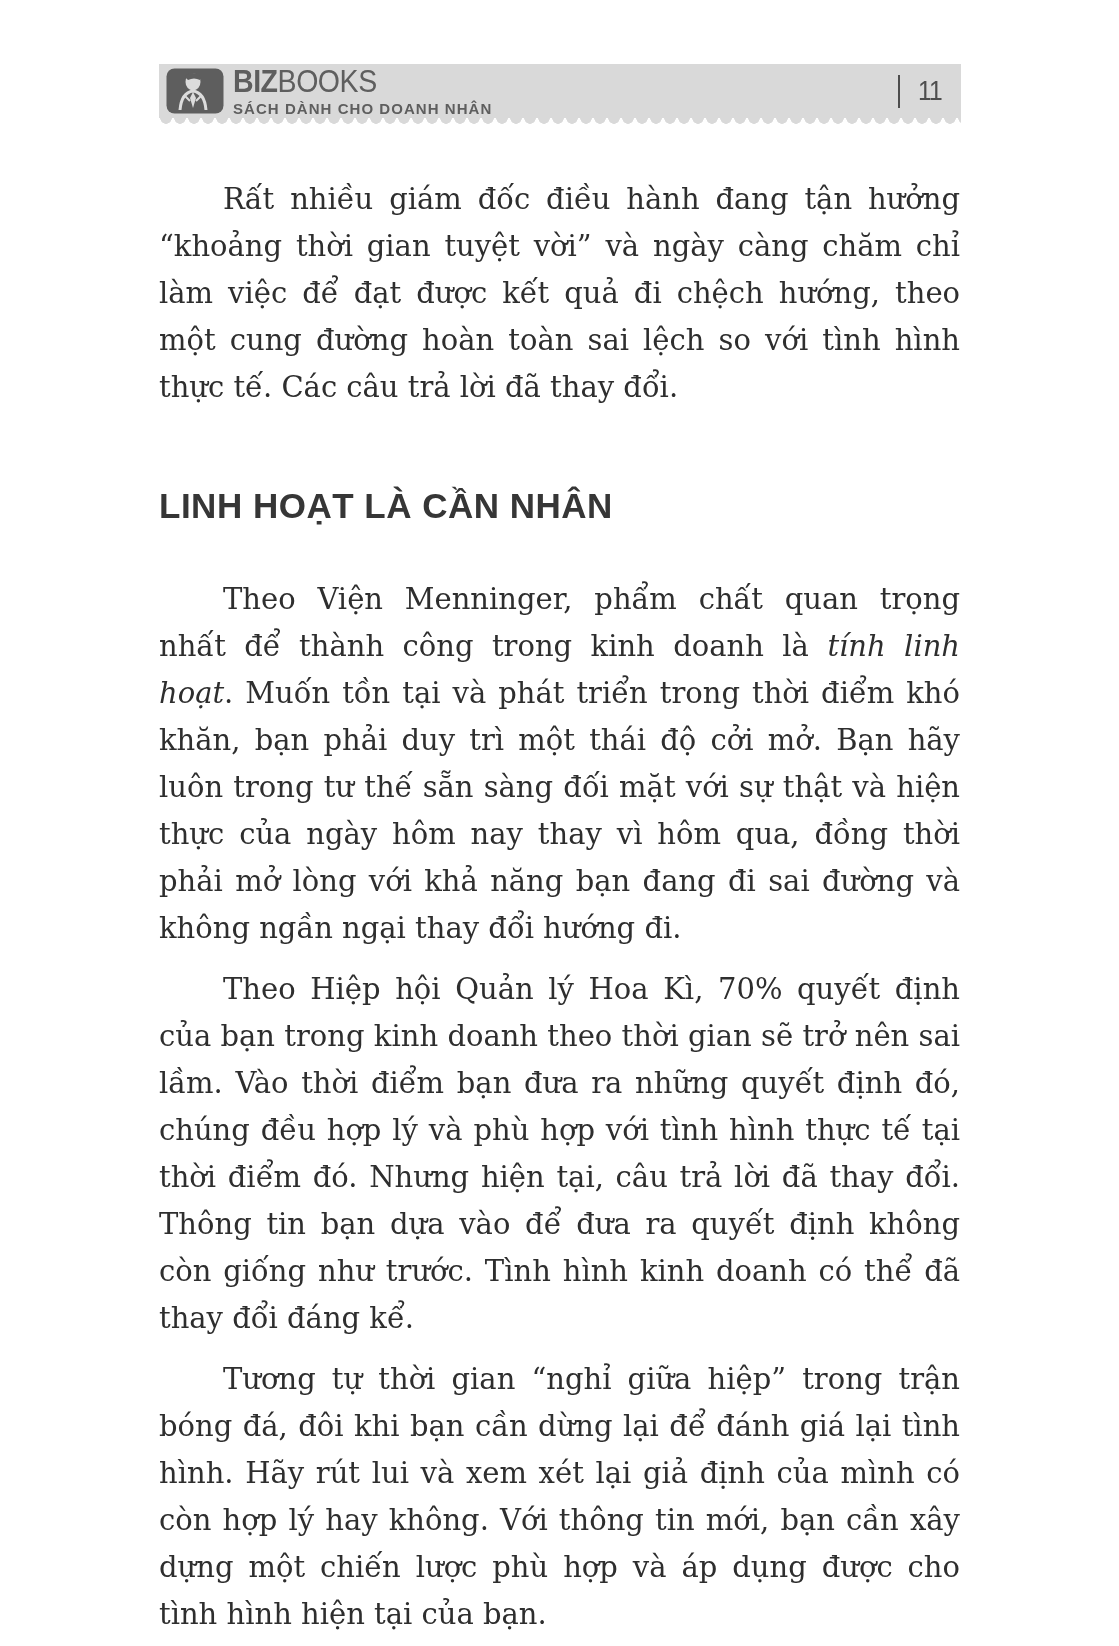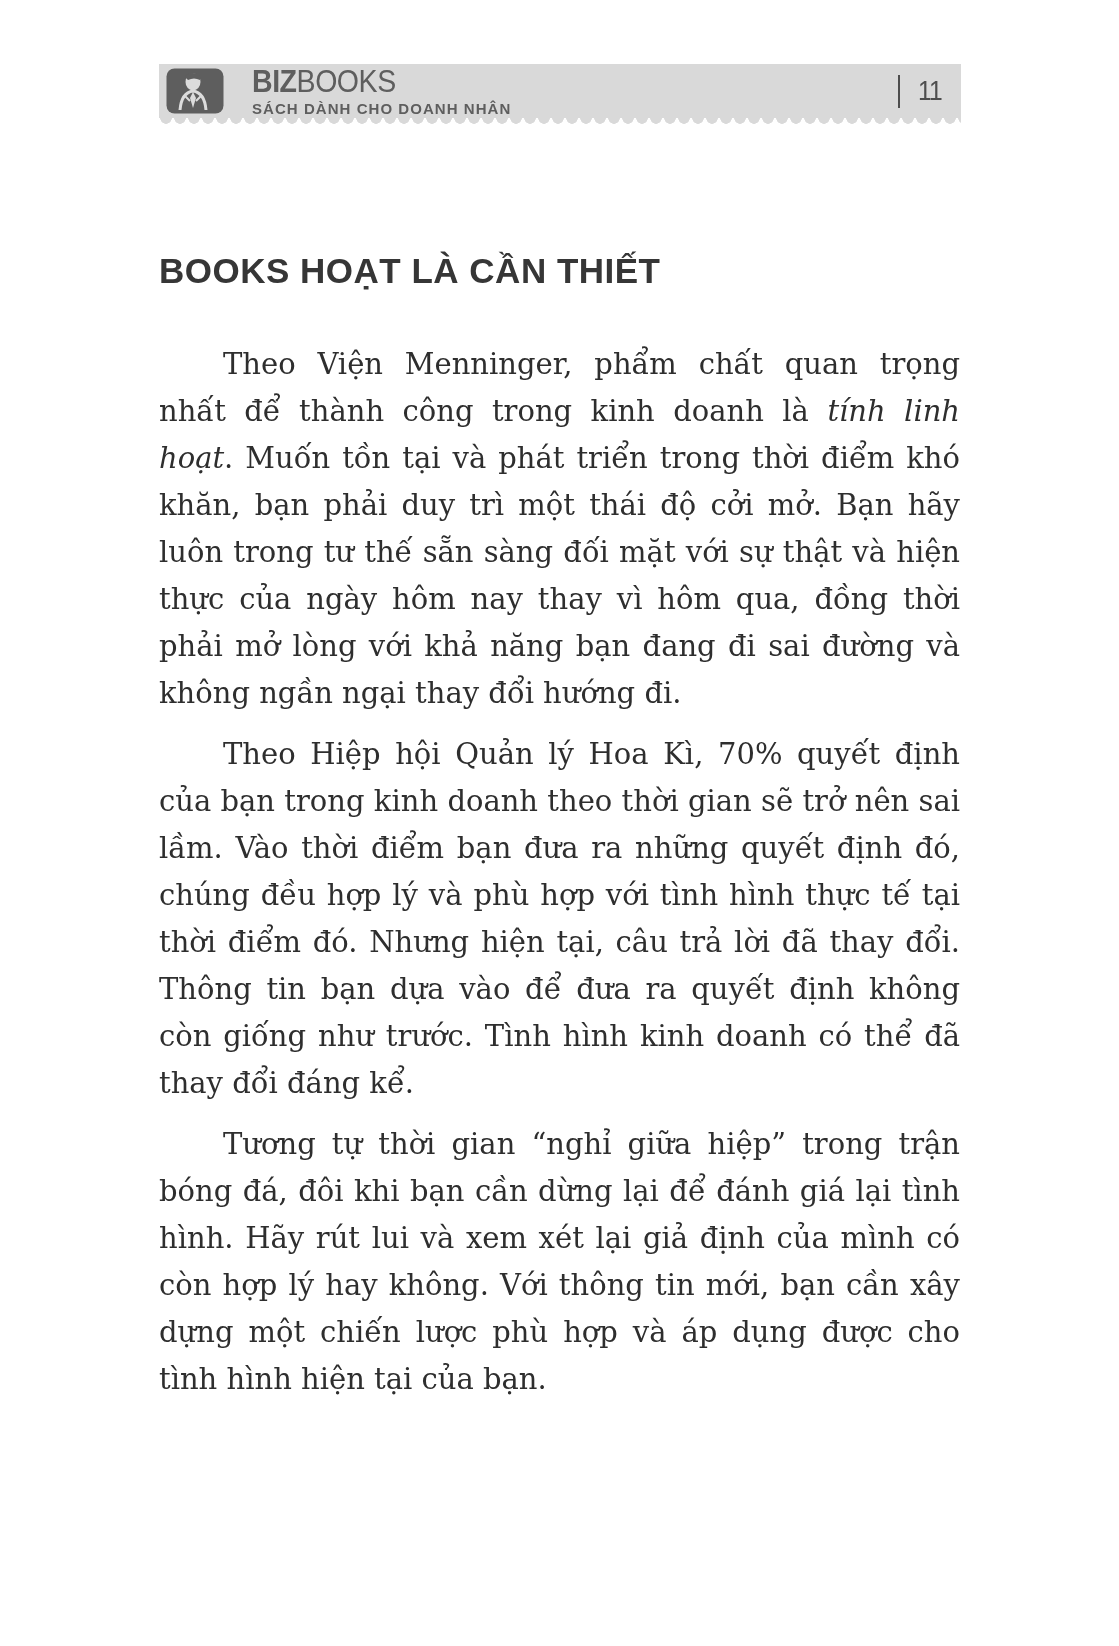"BIZBOOKS" .logo-text { margin-left: 19px -> none }
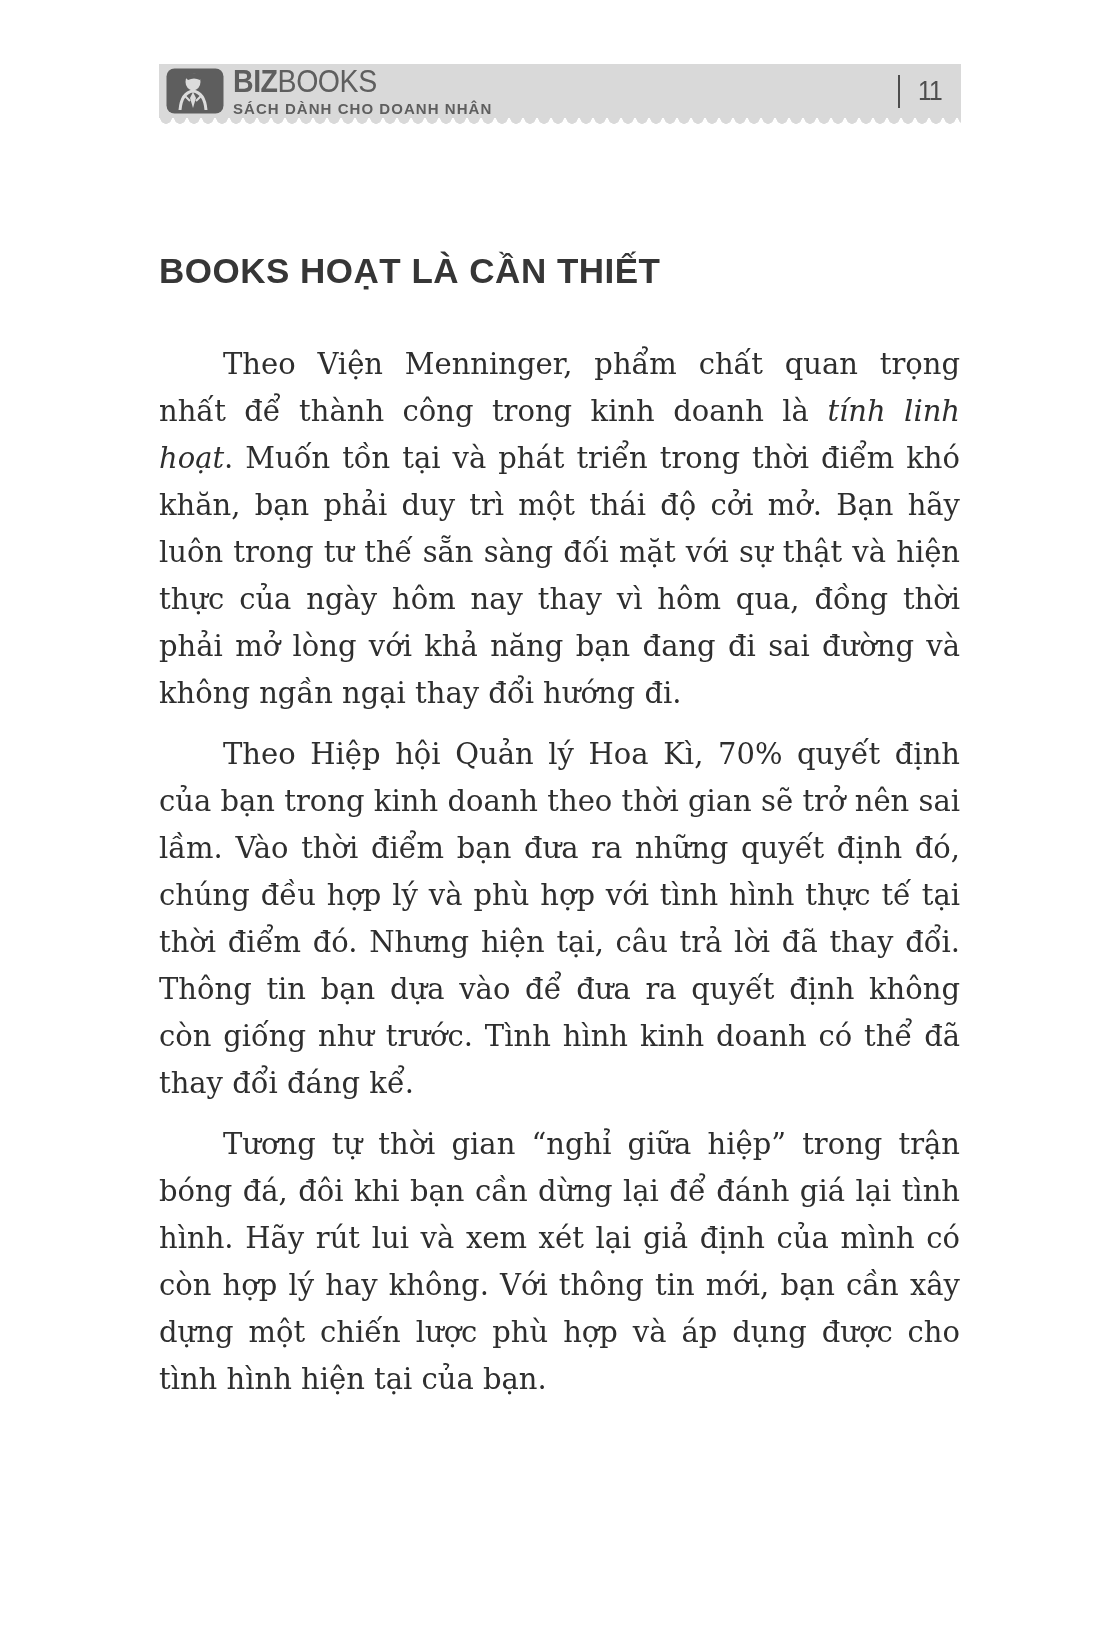"Rất nhiều giám đốc điều" p { html: none -> <p>Rất nhiều giám đốc điều hành đang tận hưởng “khoảng thời gian tuyệt vời” và ngày càng chăm chỉ làm việc để đạt được kết quả đi chệch hướng, theo một cung đường hoàn toàn sai lệch so với tình hình thực tế. Các câu trả lời đã thay đổi.</p> }
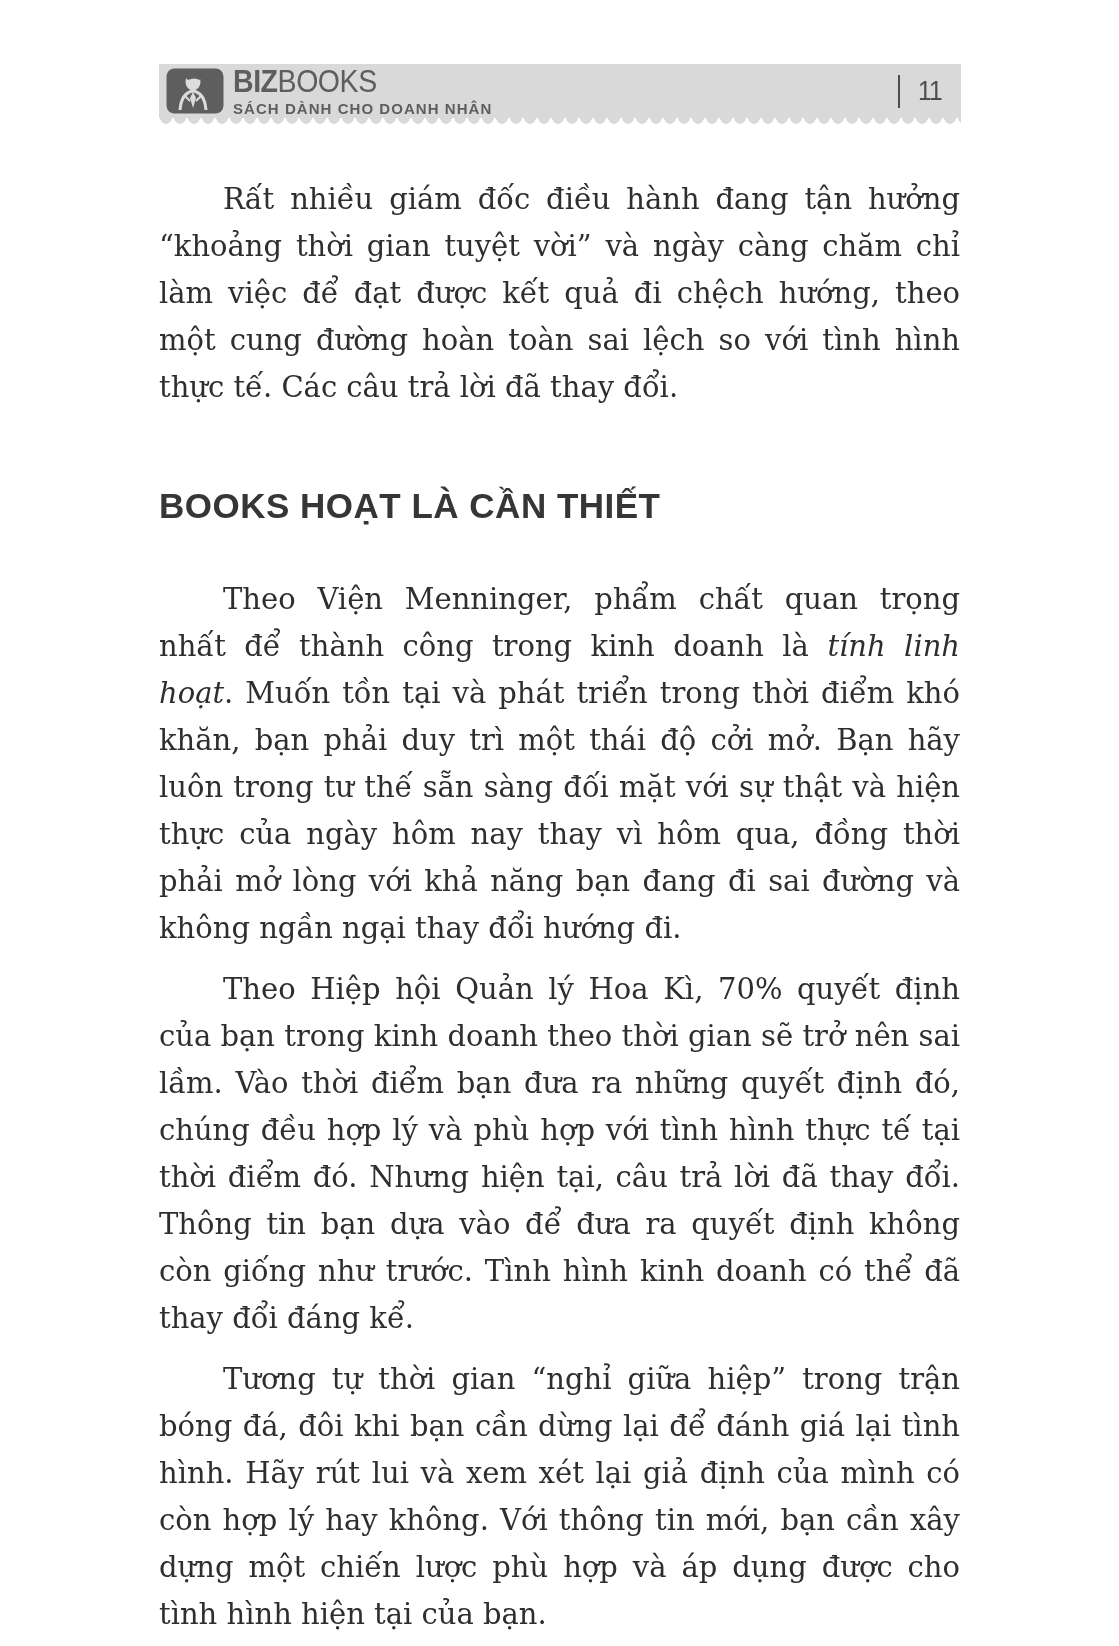"BOOKS HOẠT LÀ CẦN THIẾT" h2.section-heading { text: BOOKS HOẠT LÀ CẦN THIẾT -> LINH HOẠT LÀ CẦN NHÂN }
